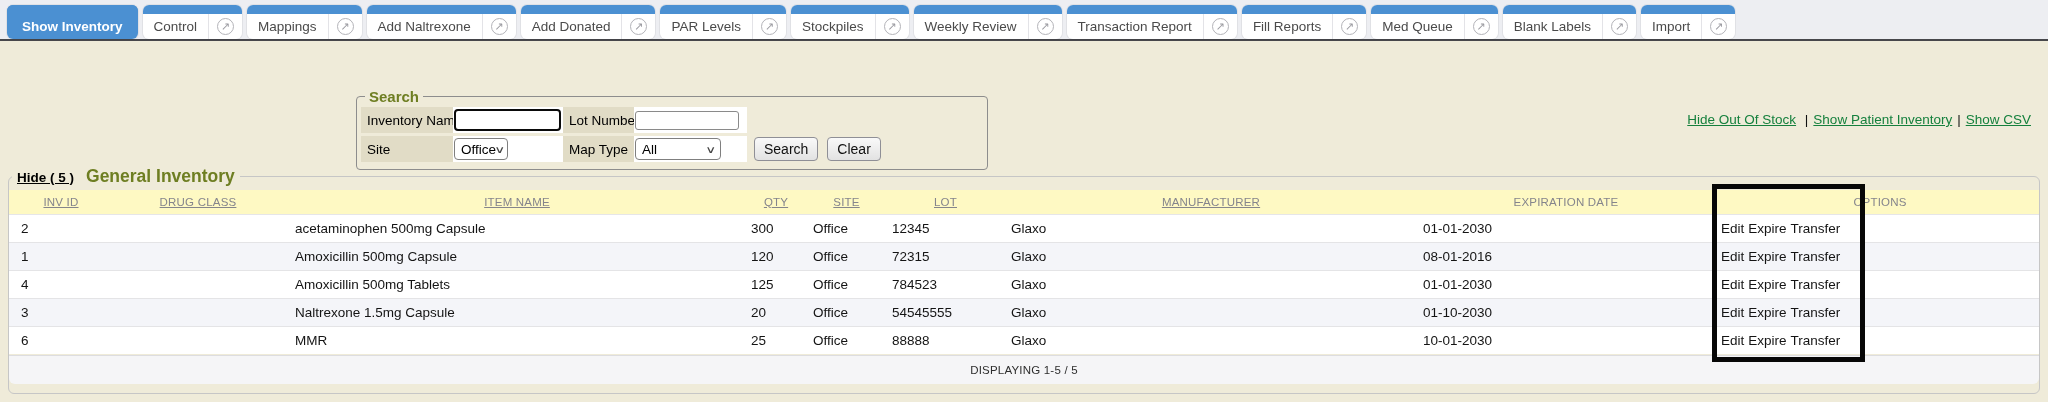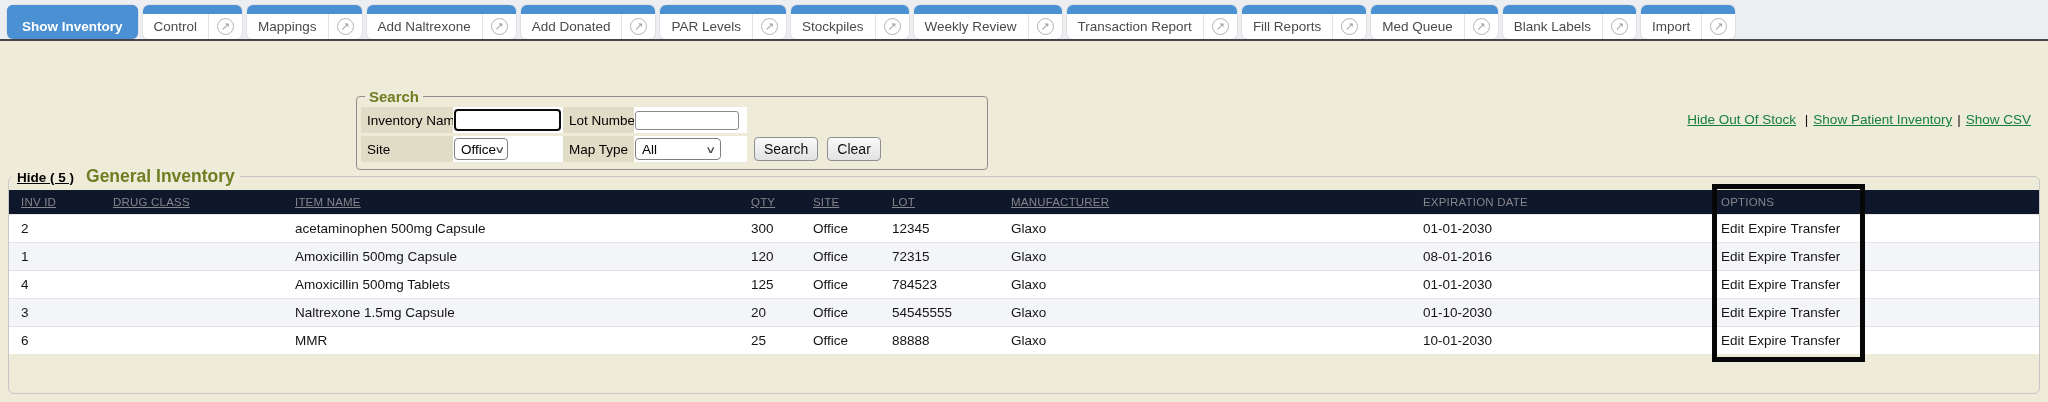"INV ID" table.gi thead th { background: #0f172a -> #fef9c3; text-align: left -> center }
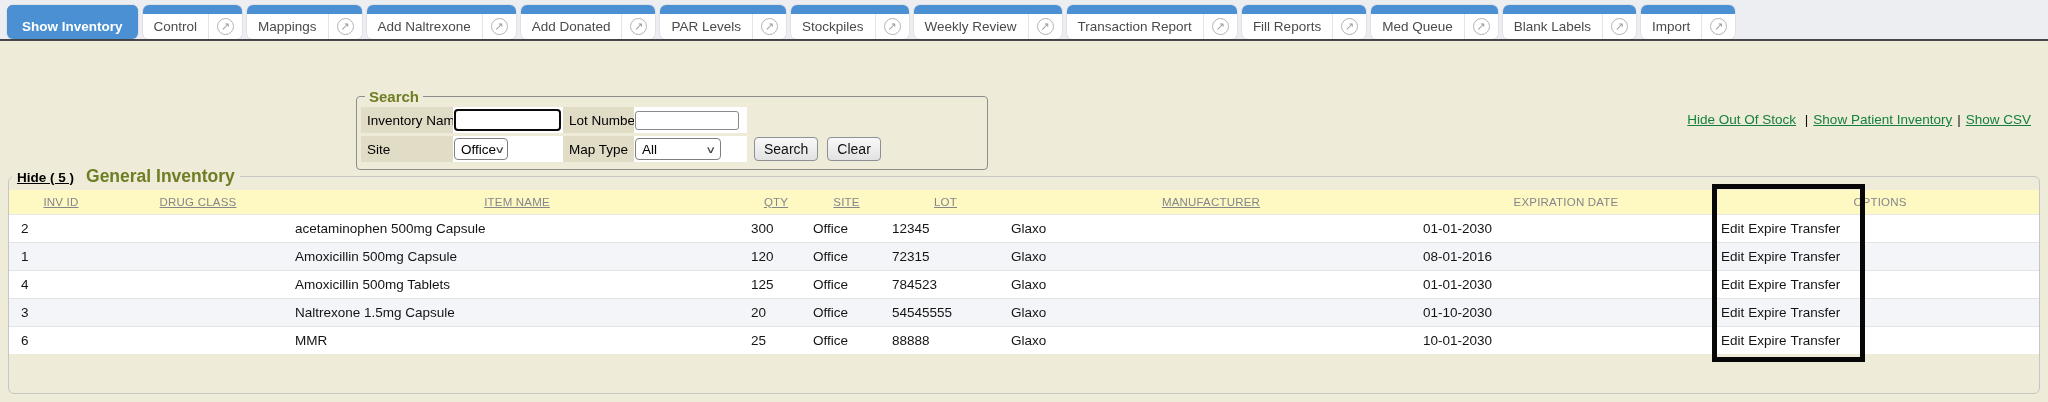"DISPLAYING 1-5 / 5" div.gi-footer { html: none -> <div>DISPLAYING 1-5 / 5</div> }
